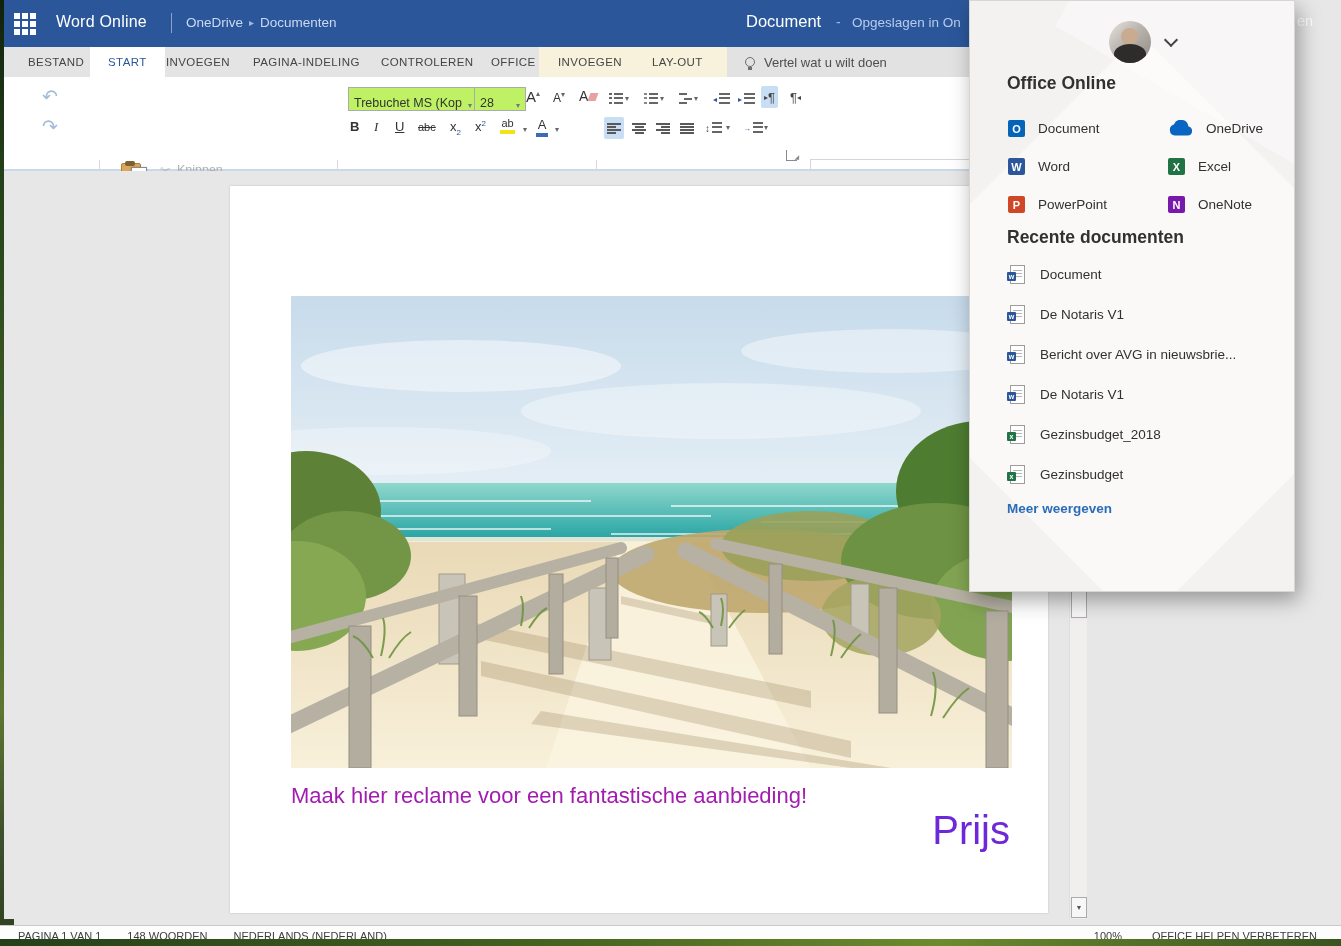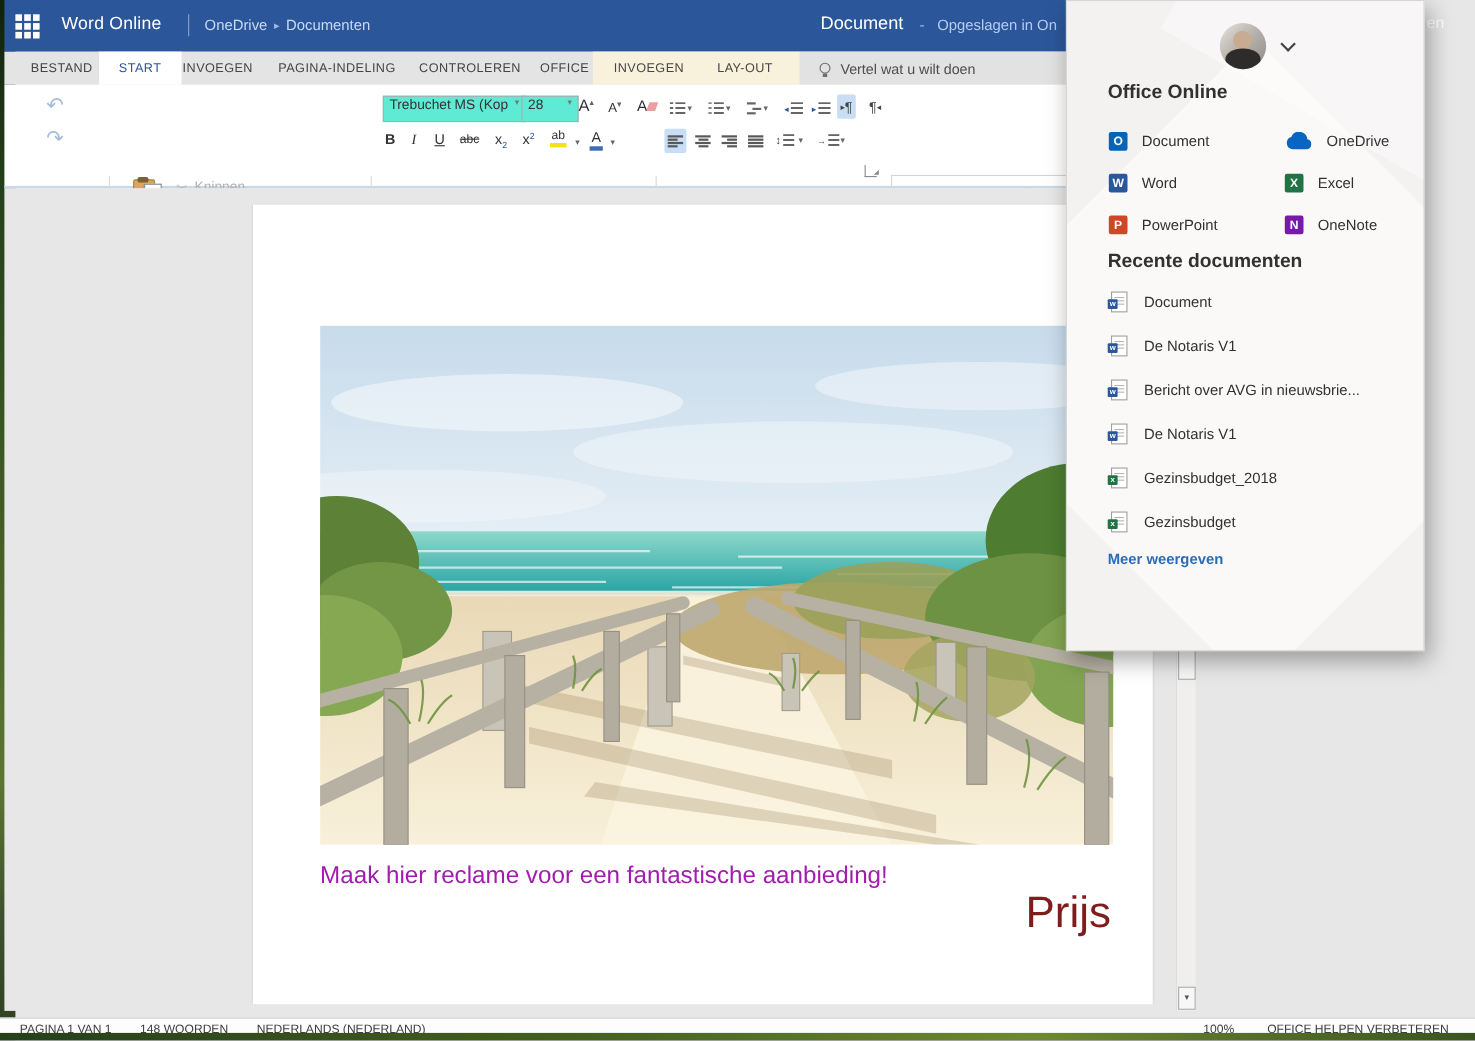"Trebuchet MS (Kop" .combo { align-items: flex-start -> flex-end; background: #5eead4 -> #bef264 }
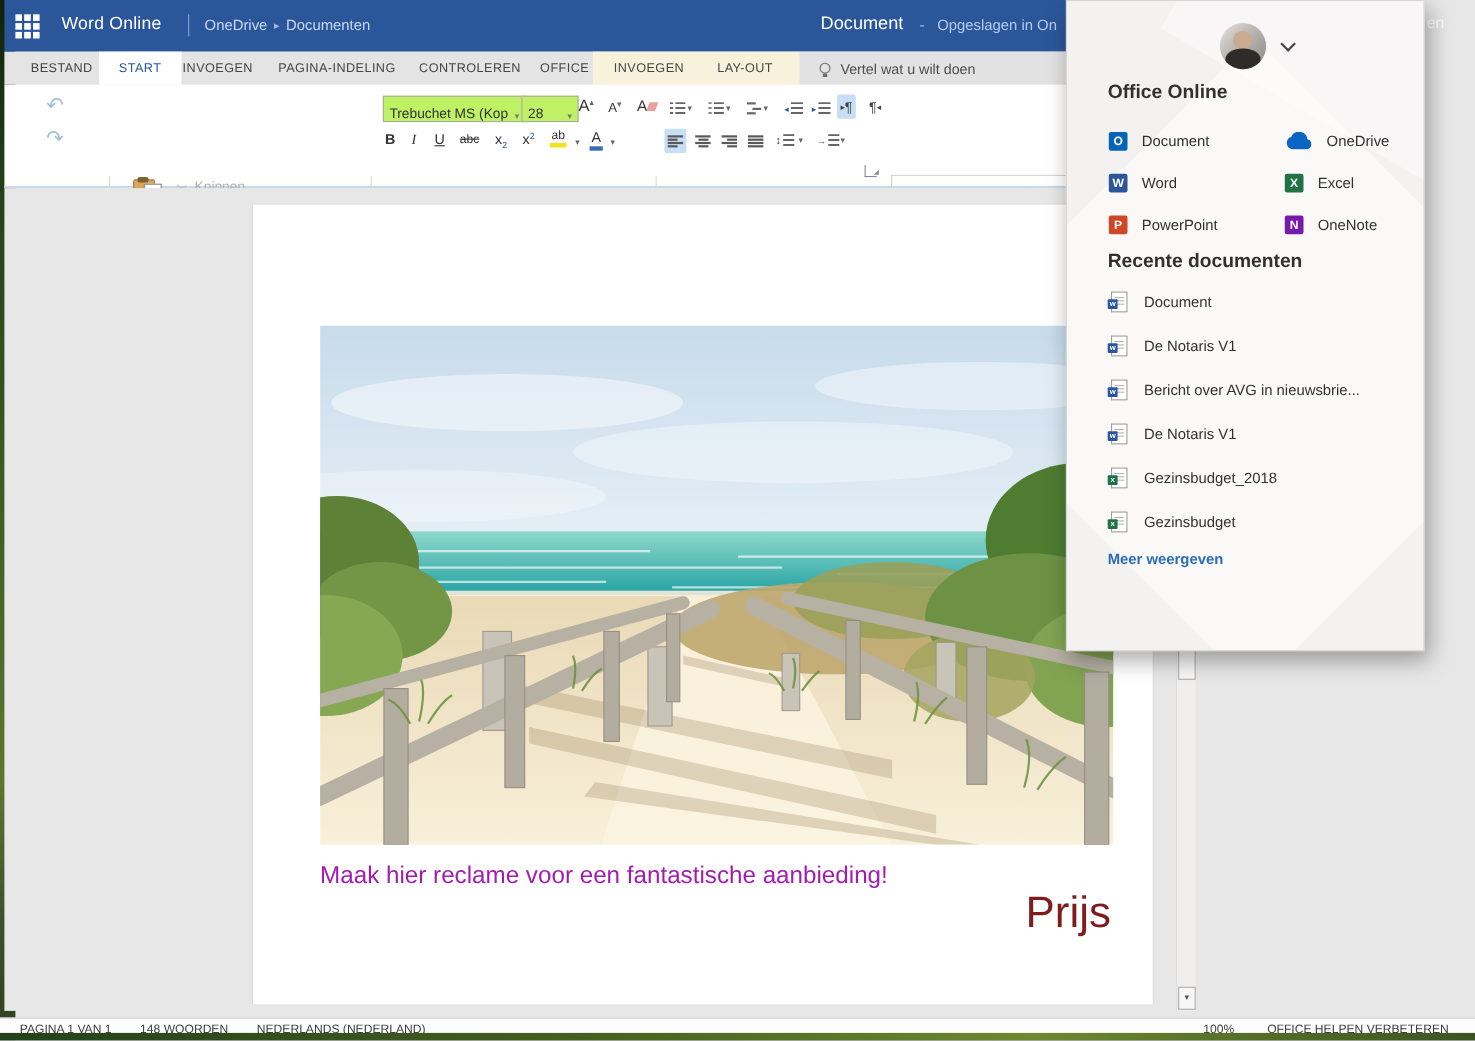"Prijs" .price { color: #7f1d1d -> #6d28d9 }
